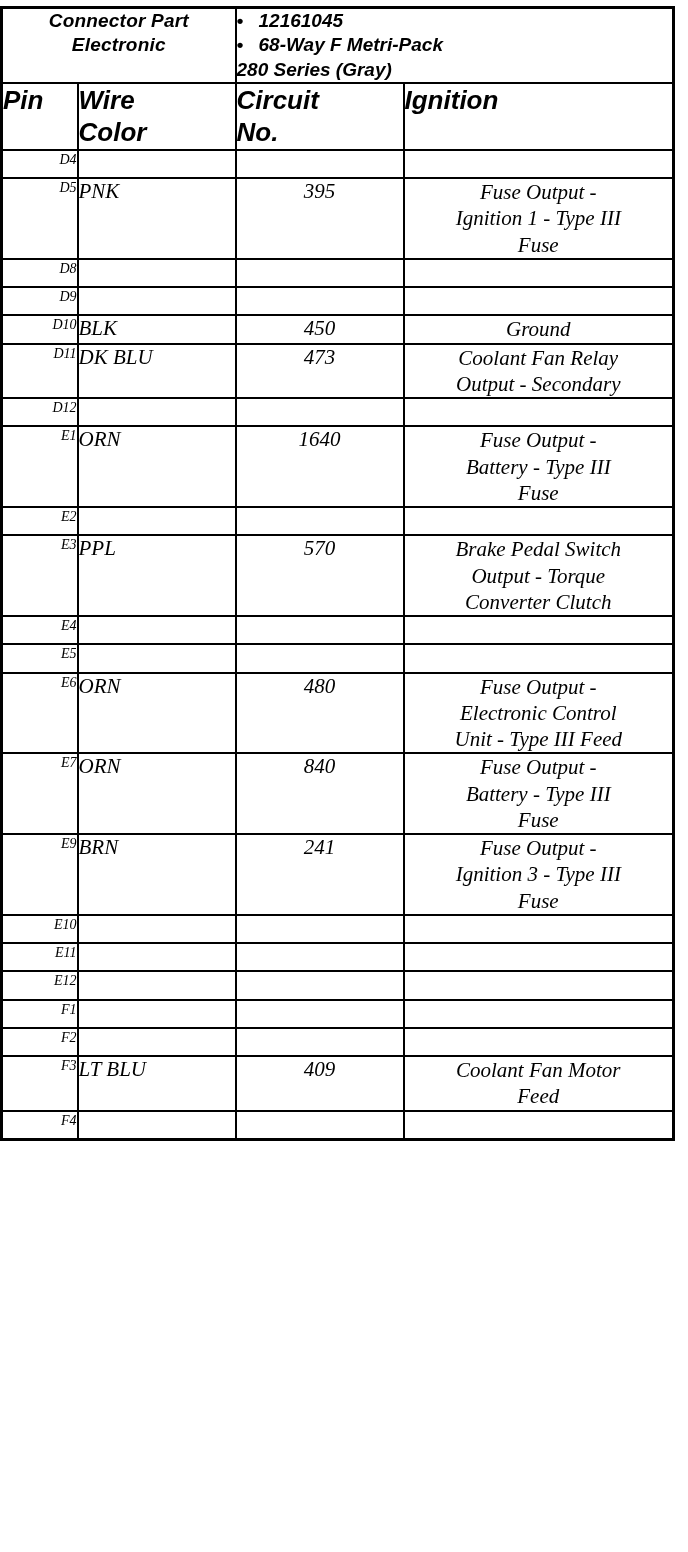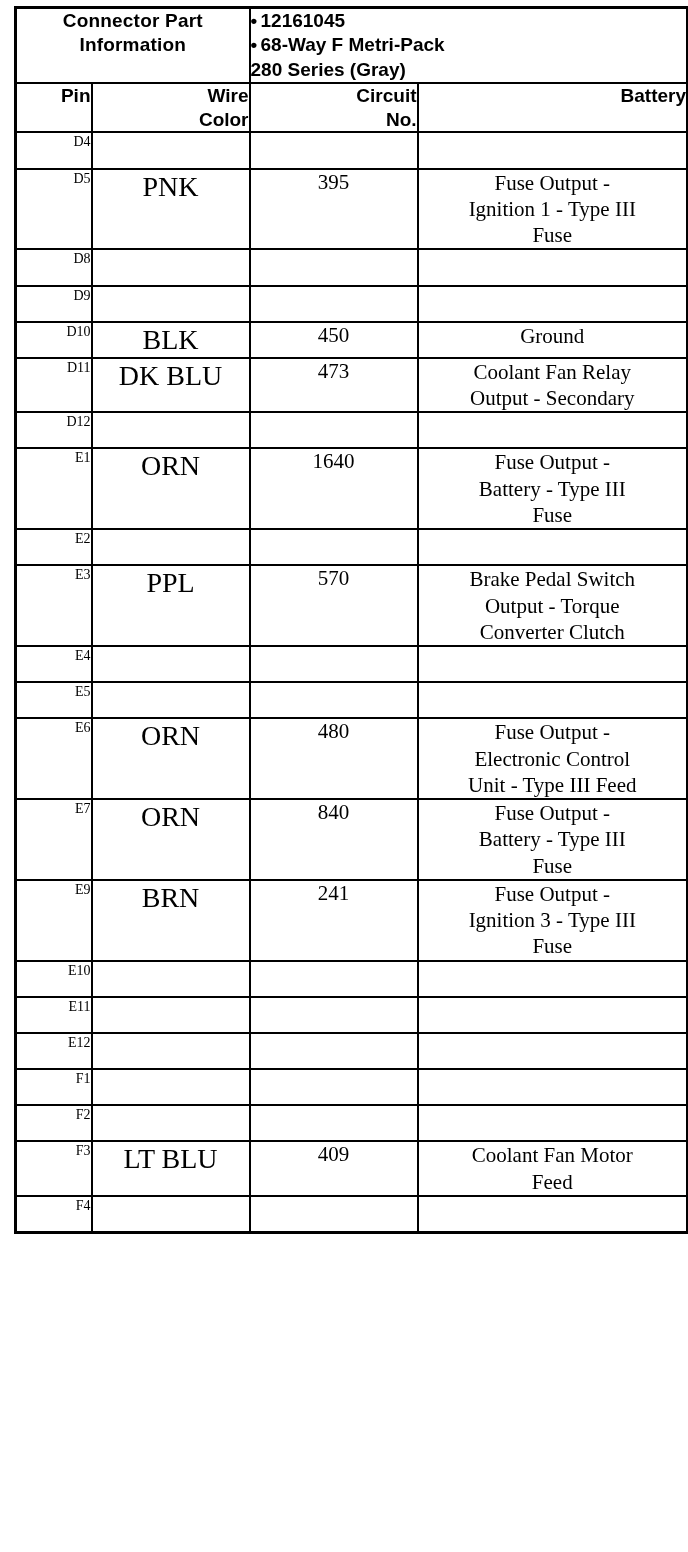"Connector Part" table.conn { font-style: none -> italic; margin: 6px 0 0 14px -> 6px 0 0 0 }
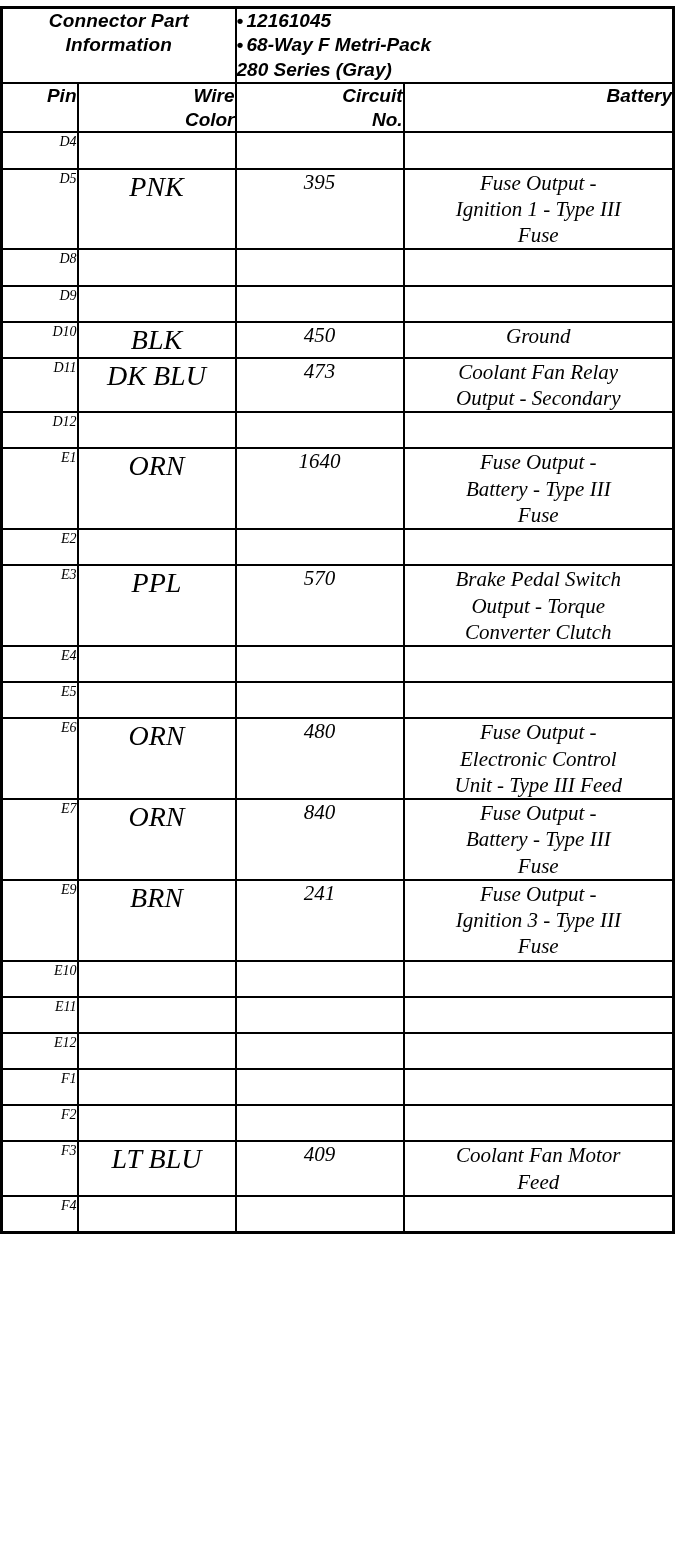"12161045" .hdr-right .bullet-line { padding-left: 10px -> 22px }
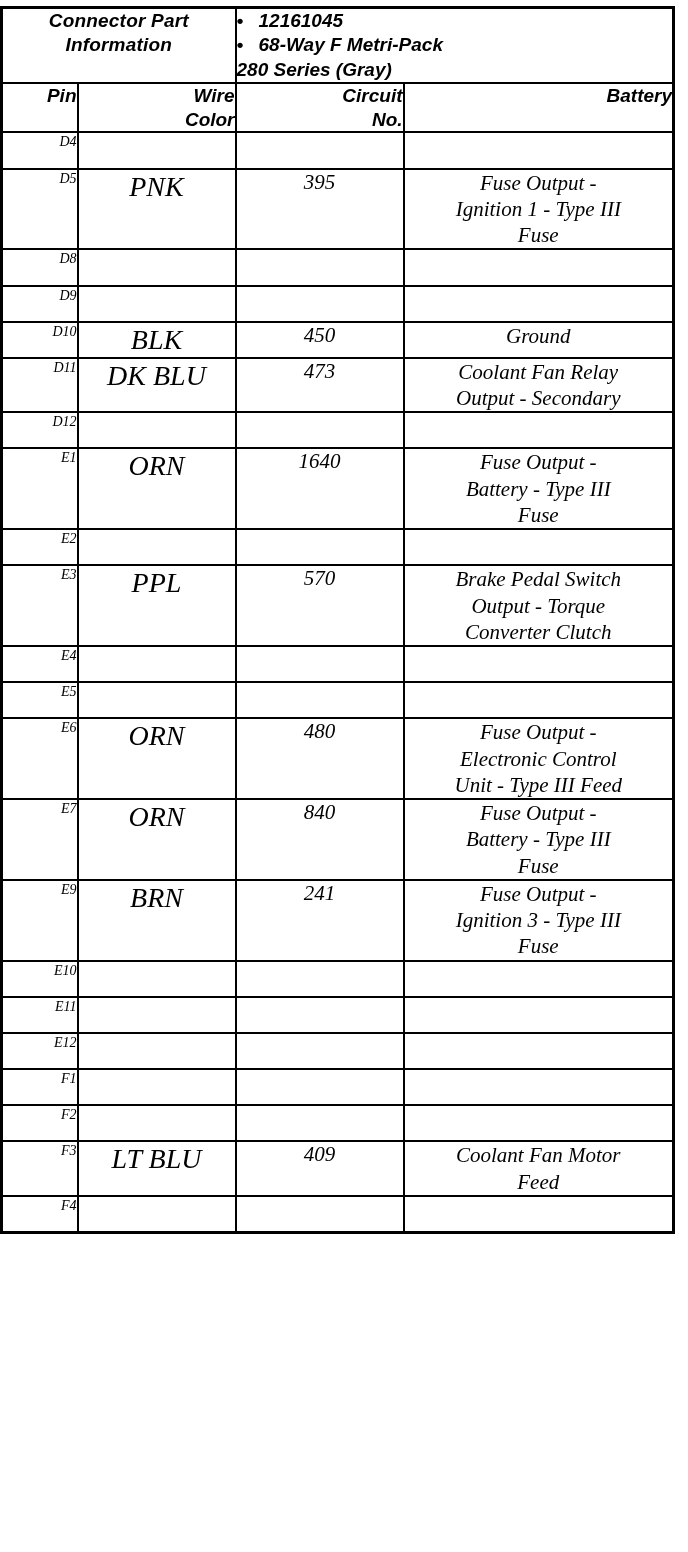"Information" div { text: Information -> Electronic }
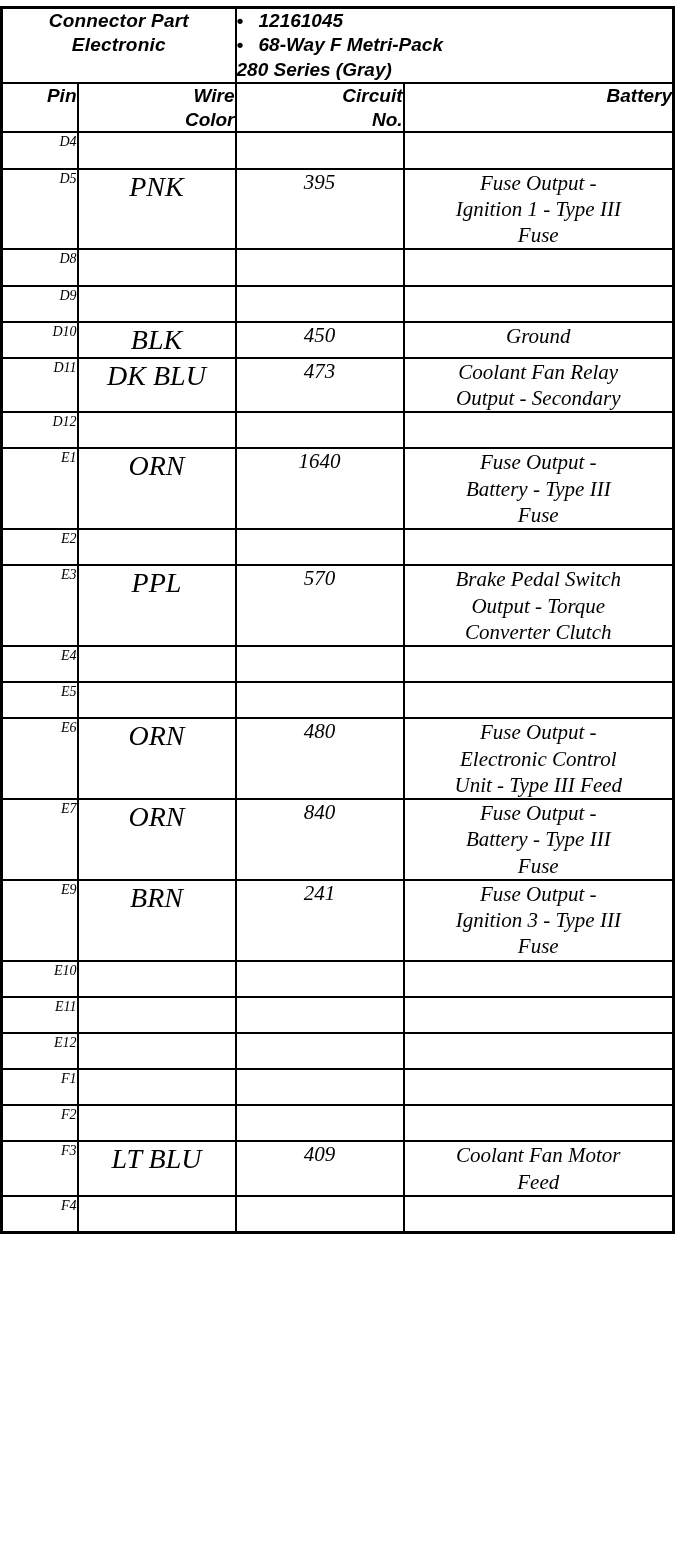"Pin" .colhdr { font-size: 19px -> 26px; text-align: right -> left }
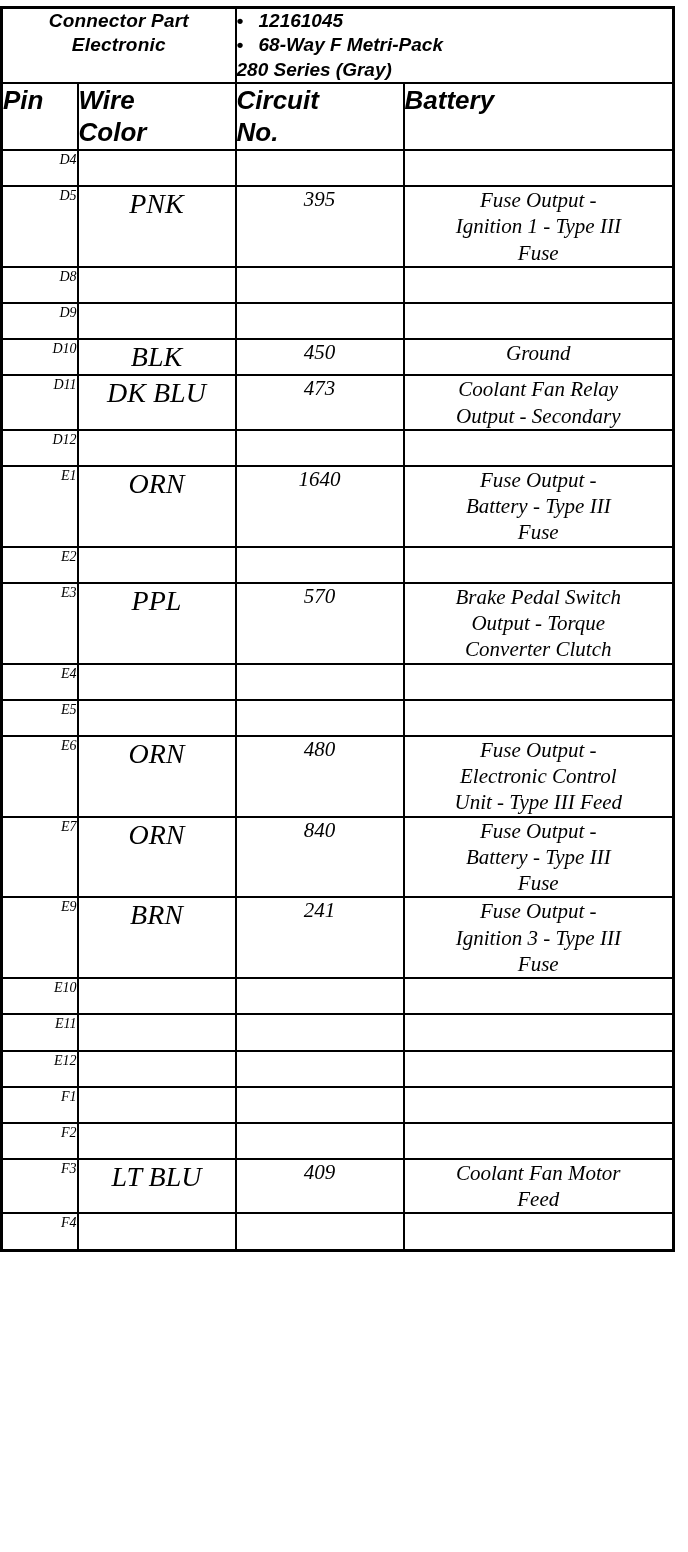"Battery" div { text: Battery -> Ignition }
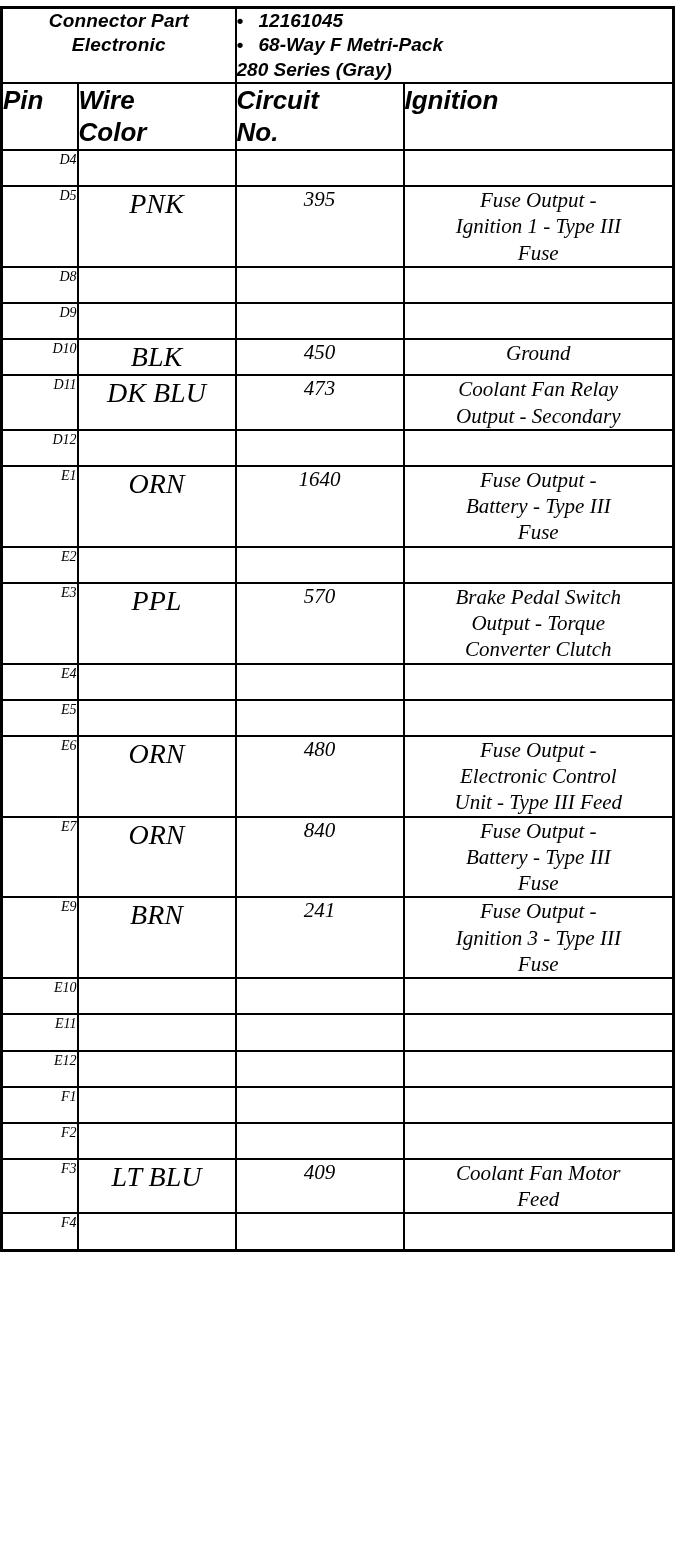"PNK" .cell-color { font-size: 28px -> 21px; text-align: center -> none }
